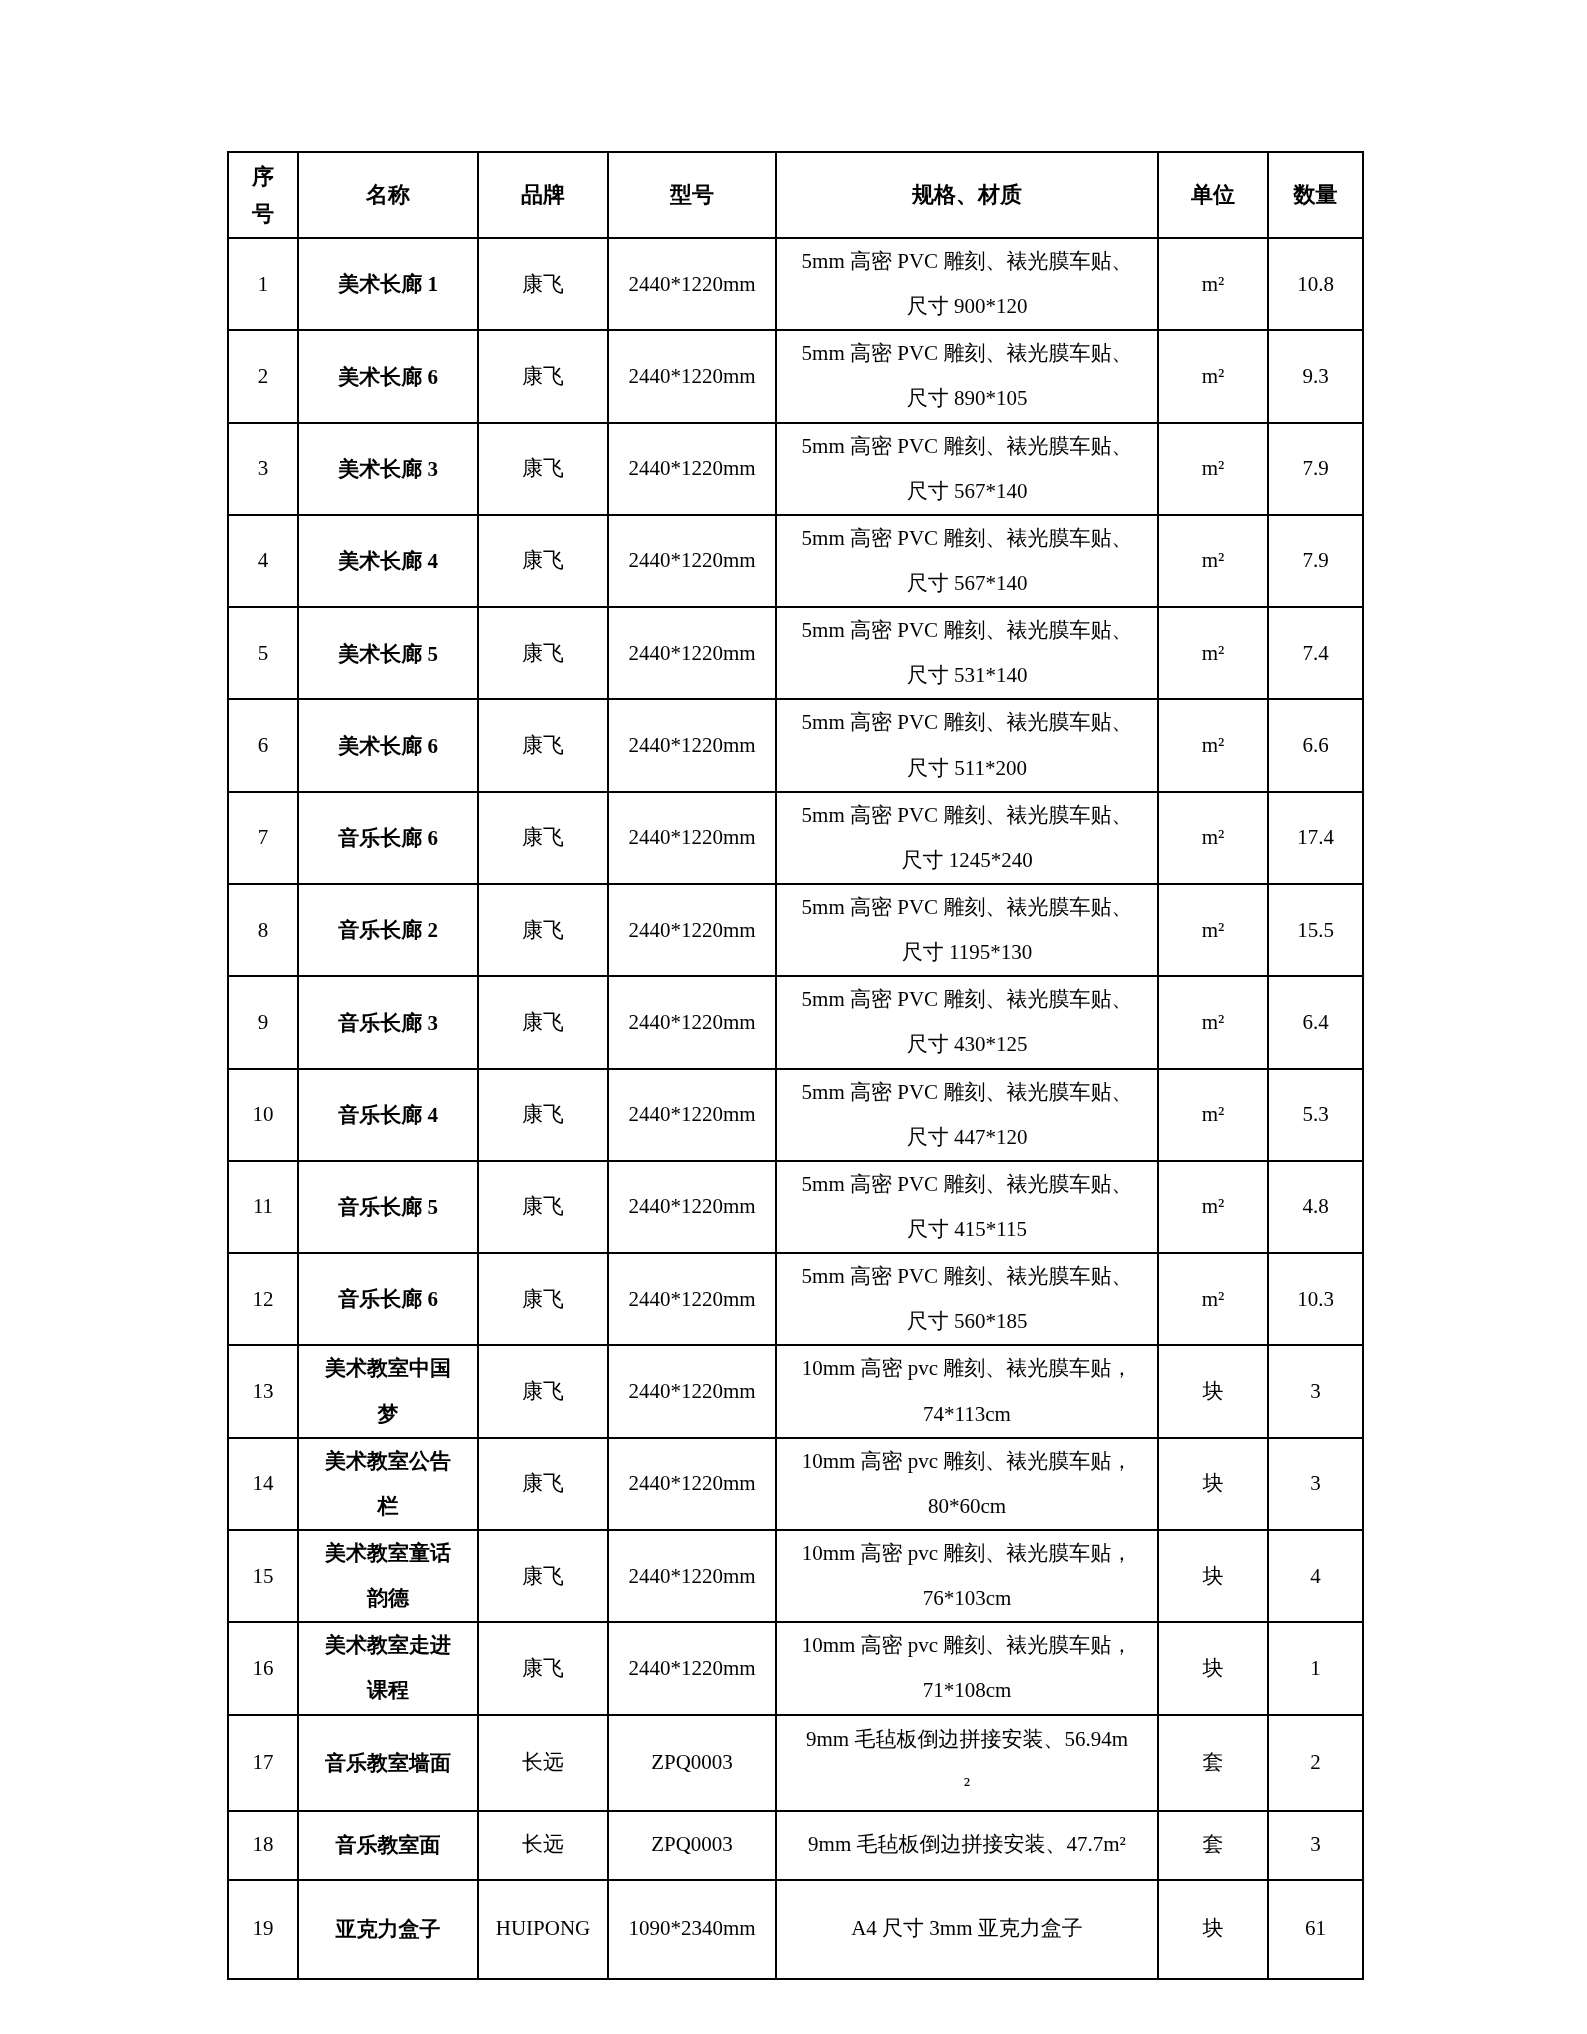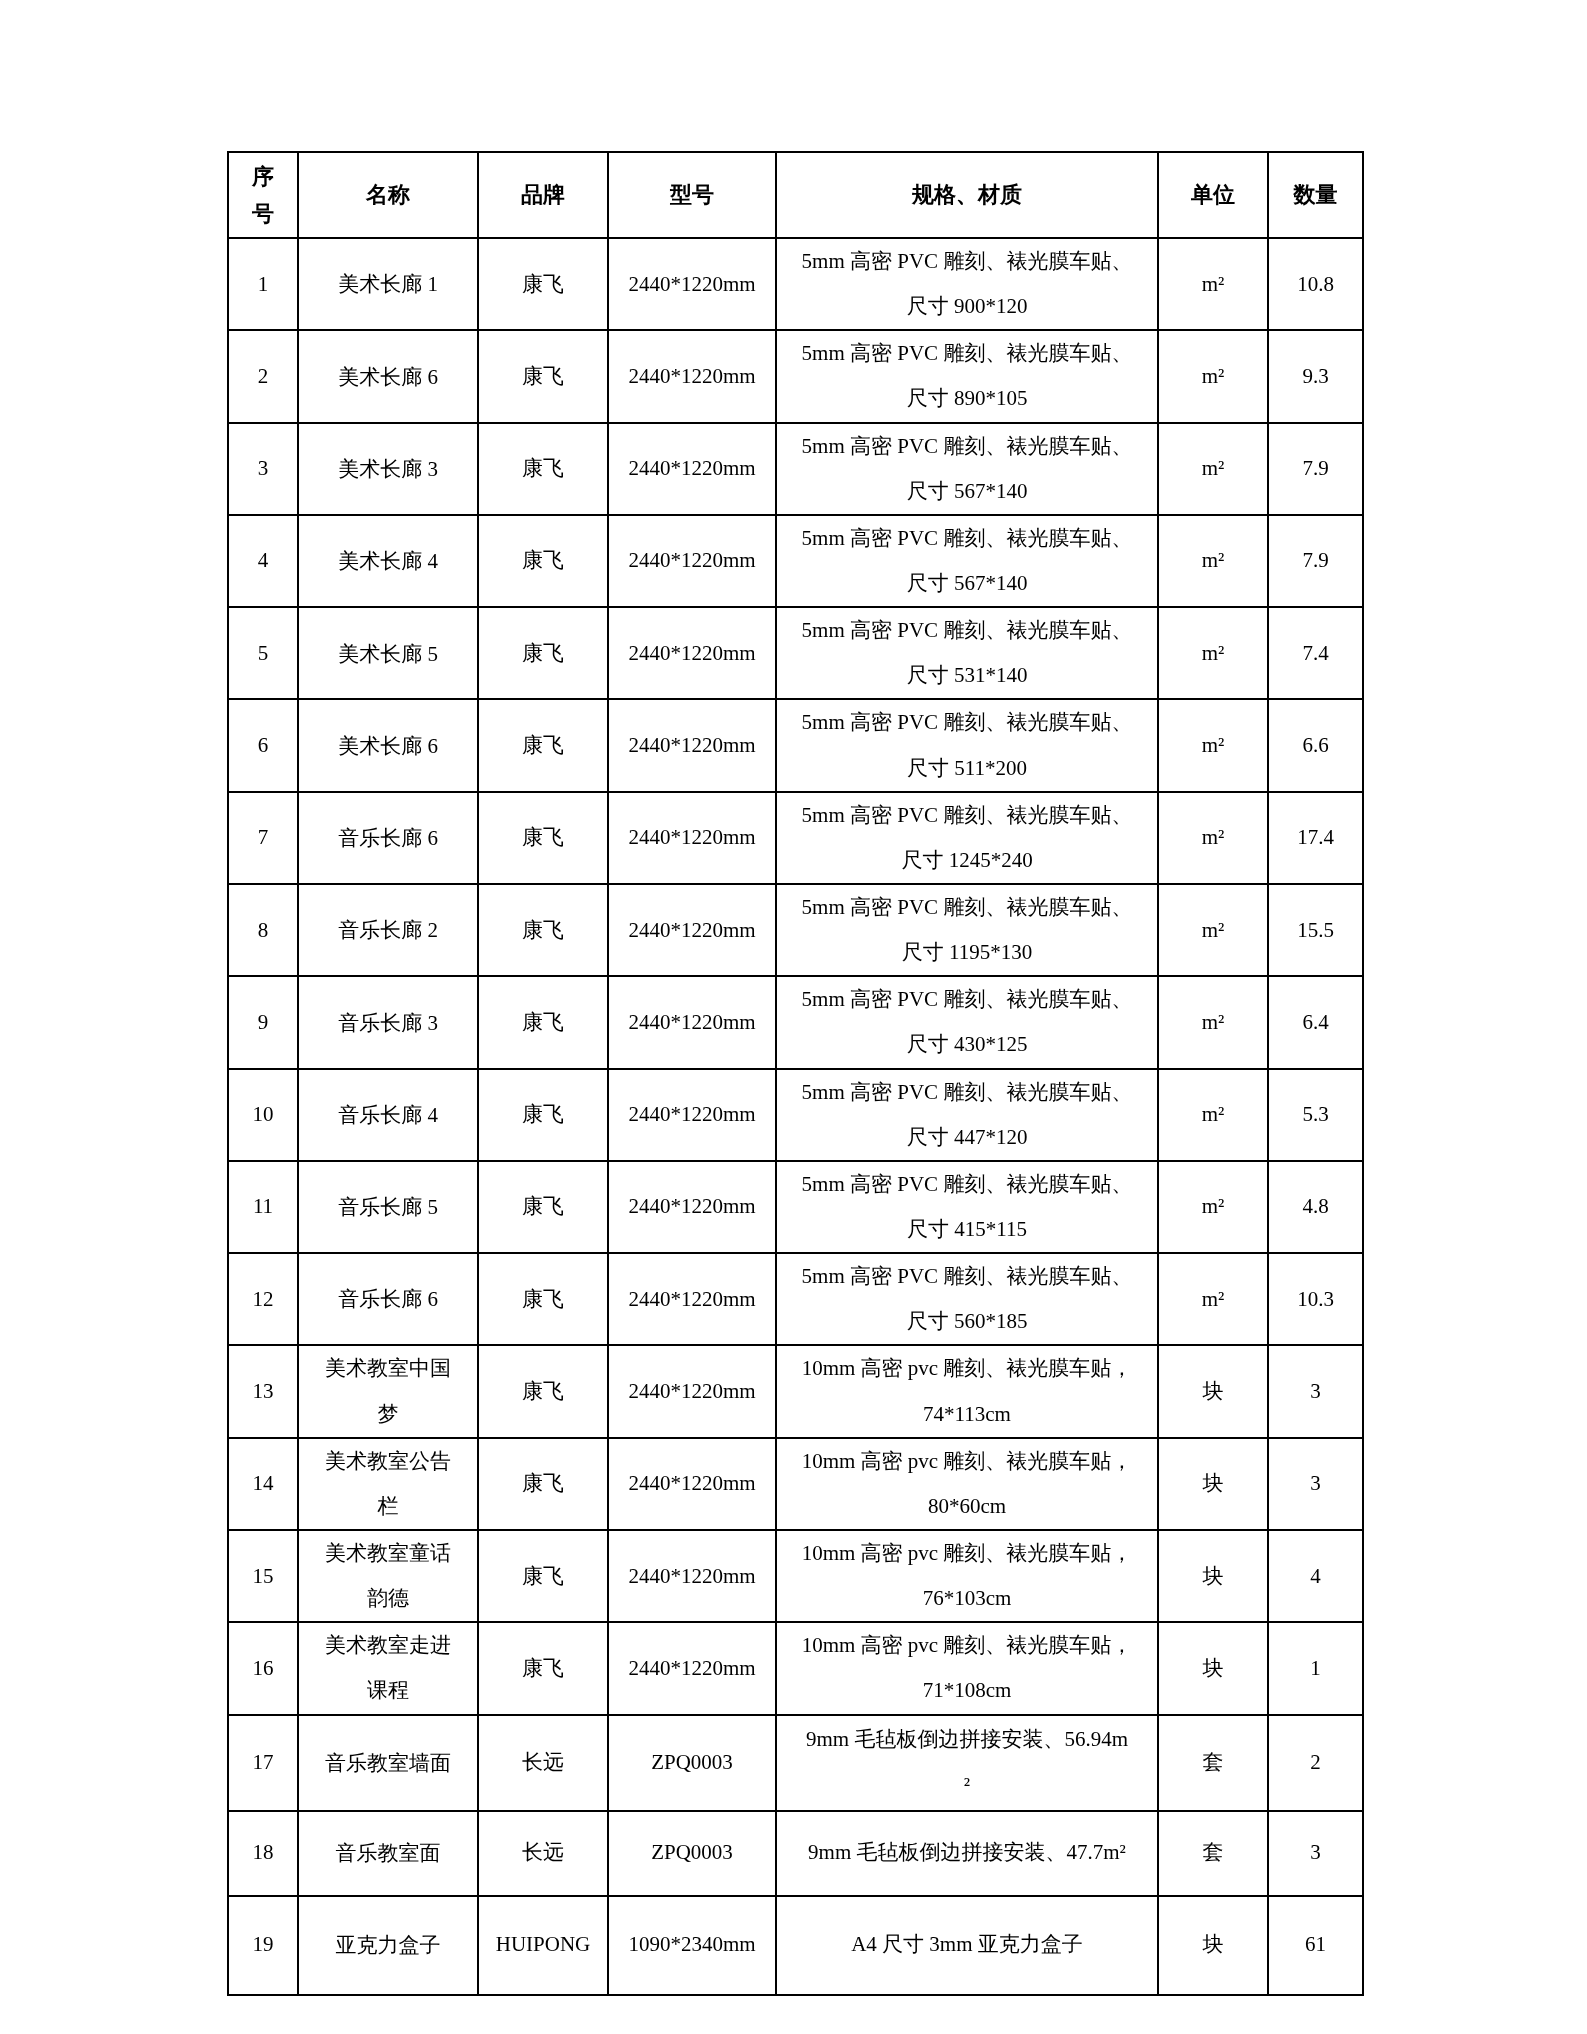"美术长廊 1" .name-wrap { font-weight: none -> bold }
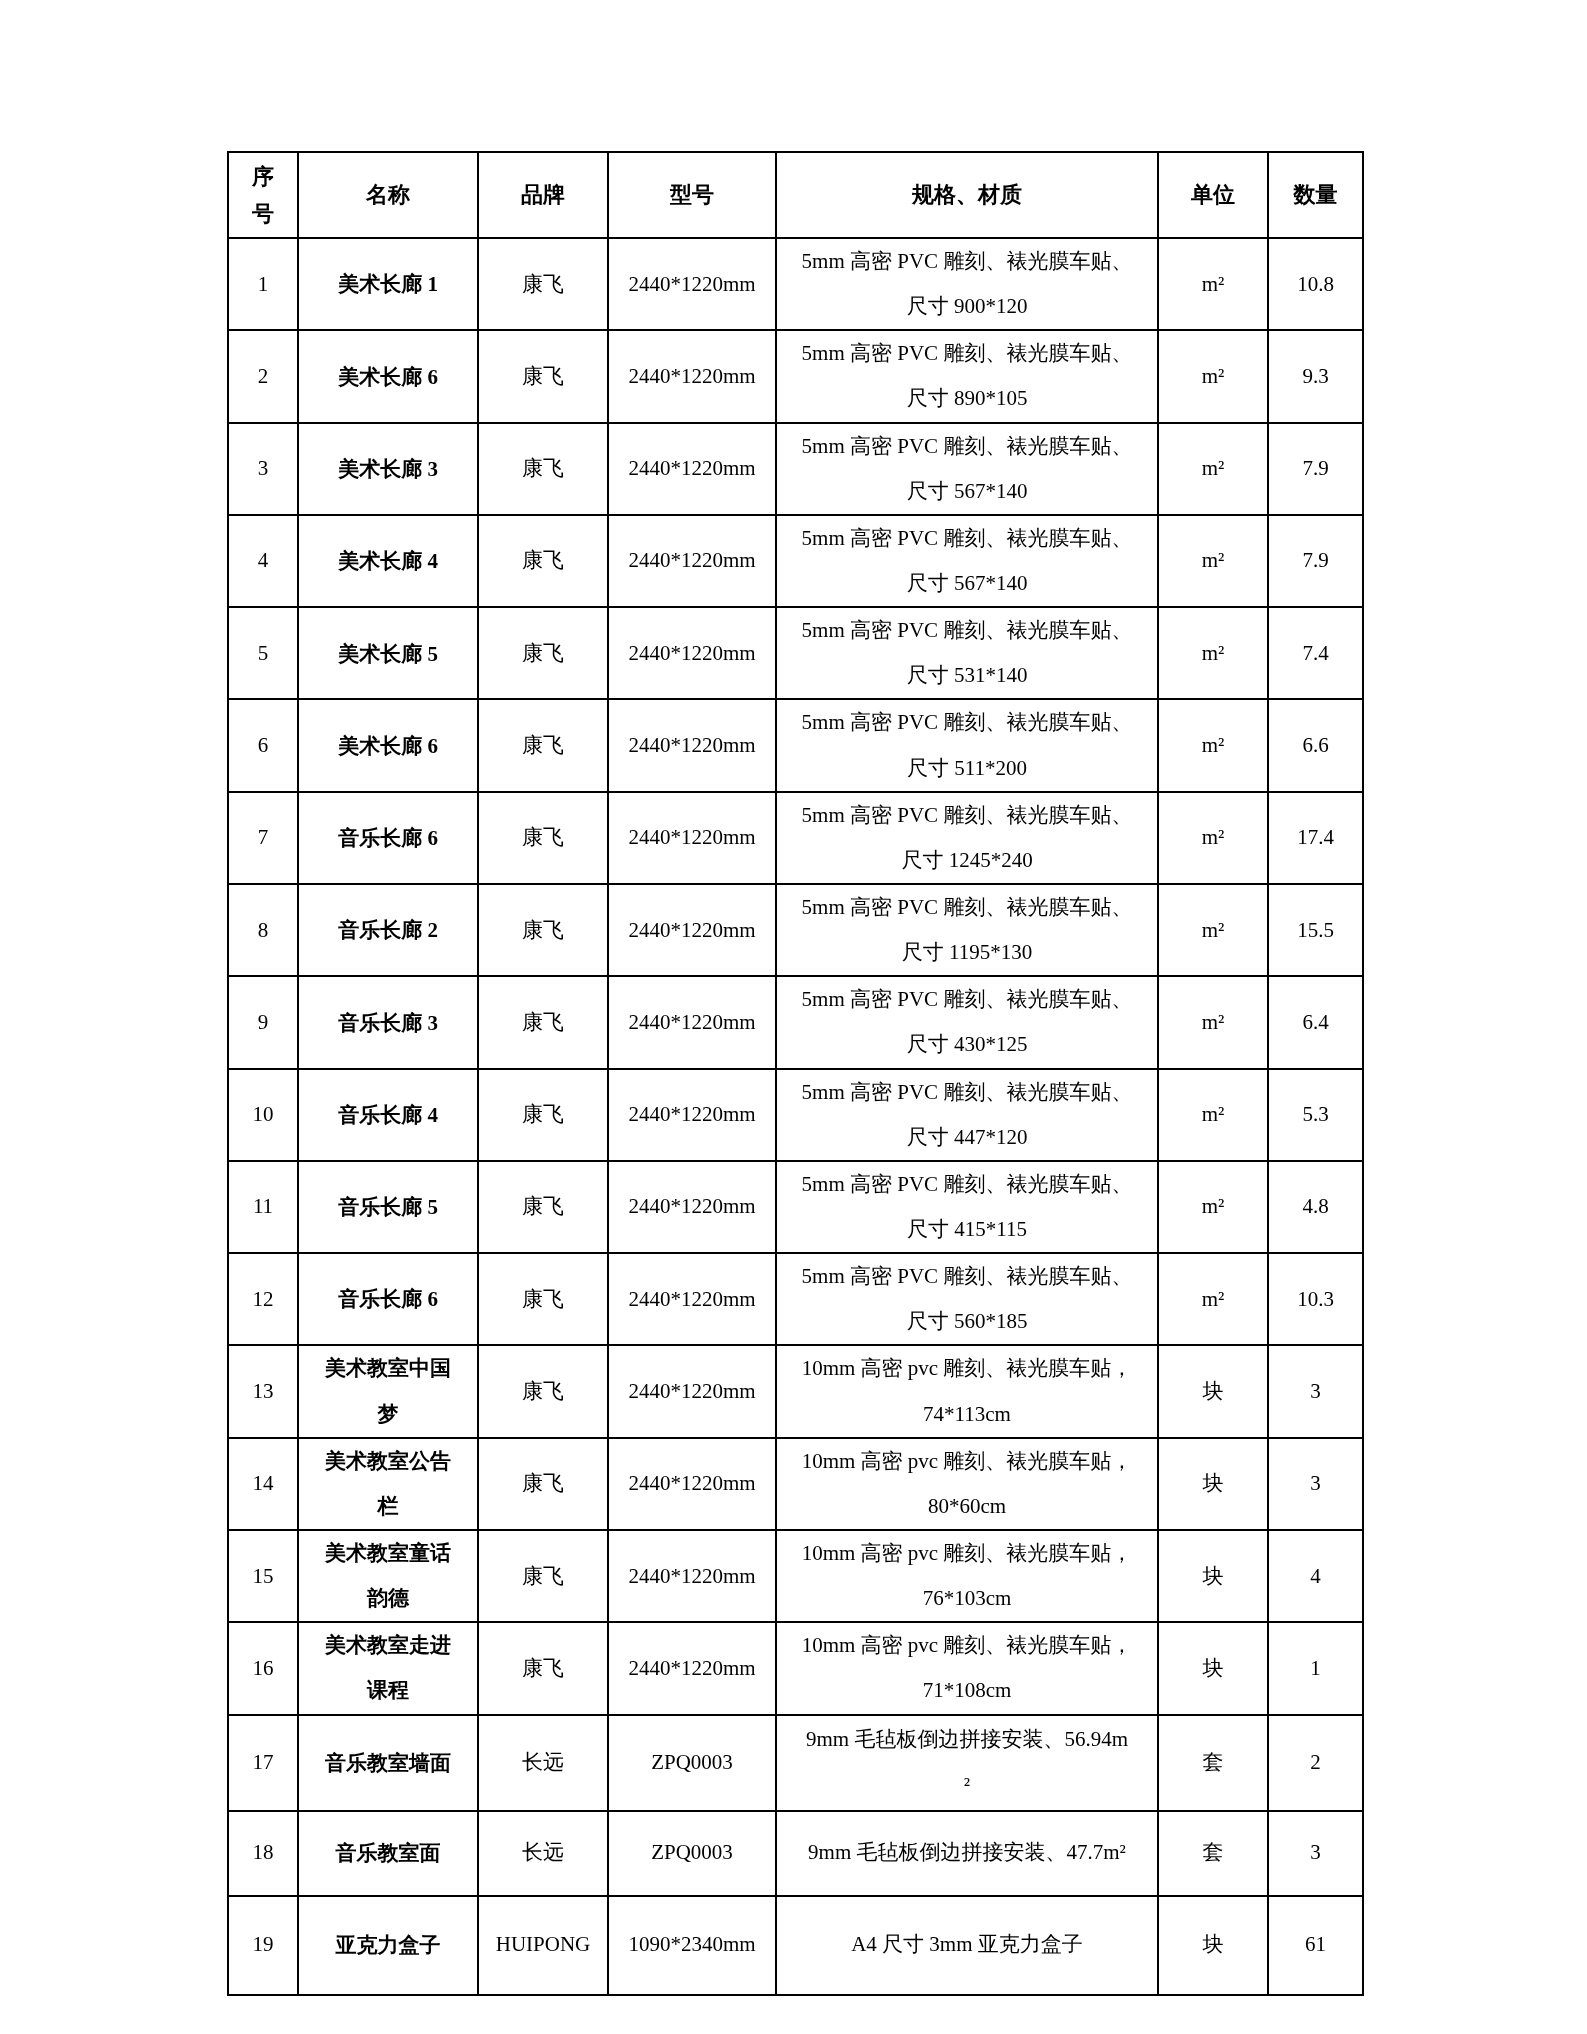"18" tbody tr:nth-child(18) { height: 85px -> 69px }
